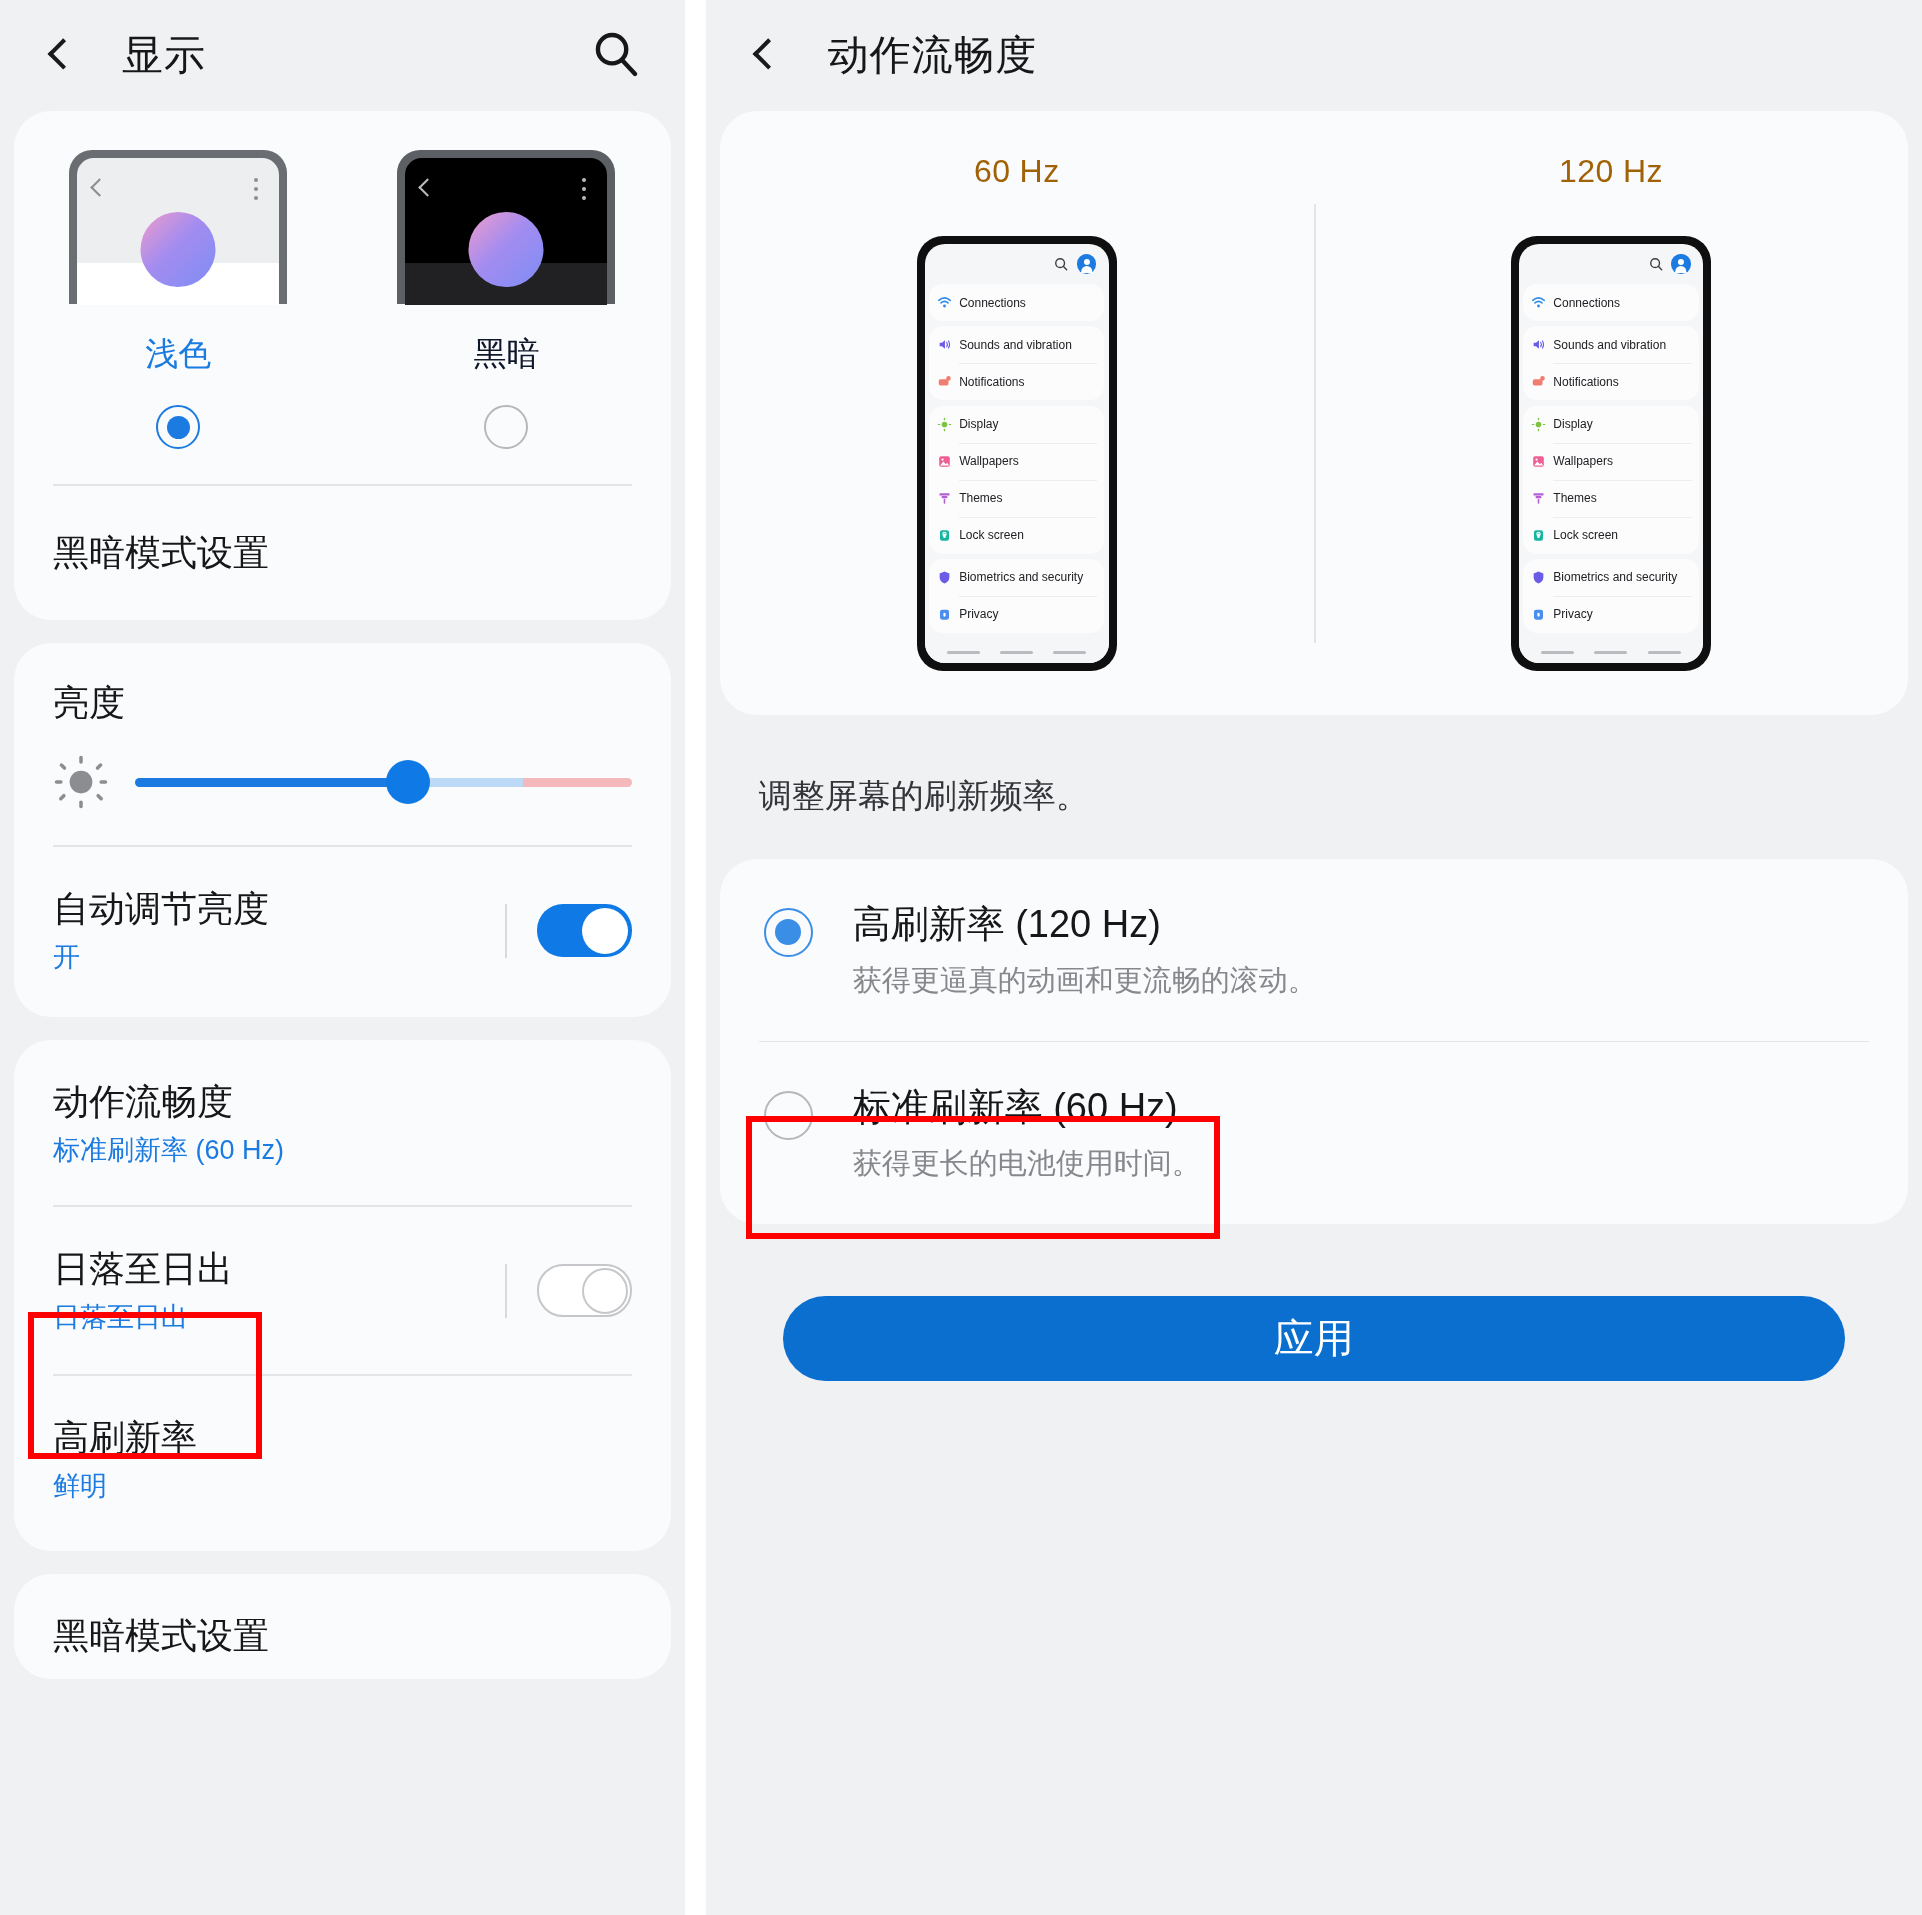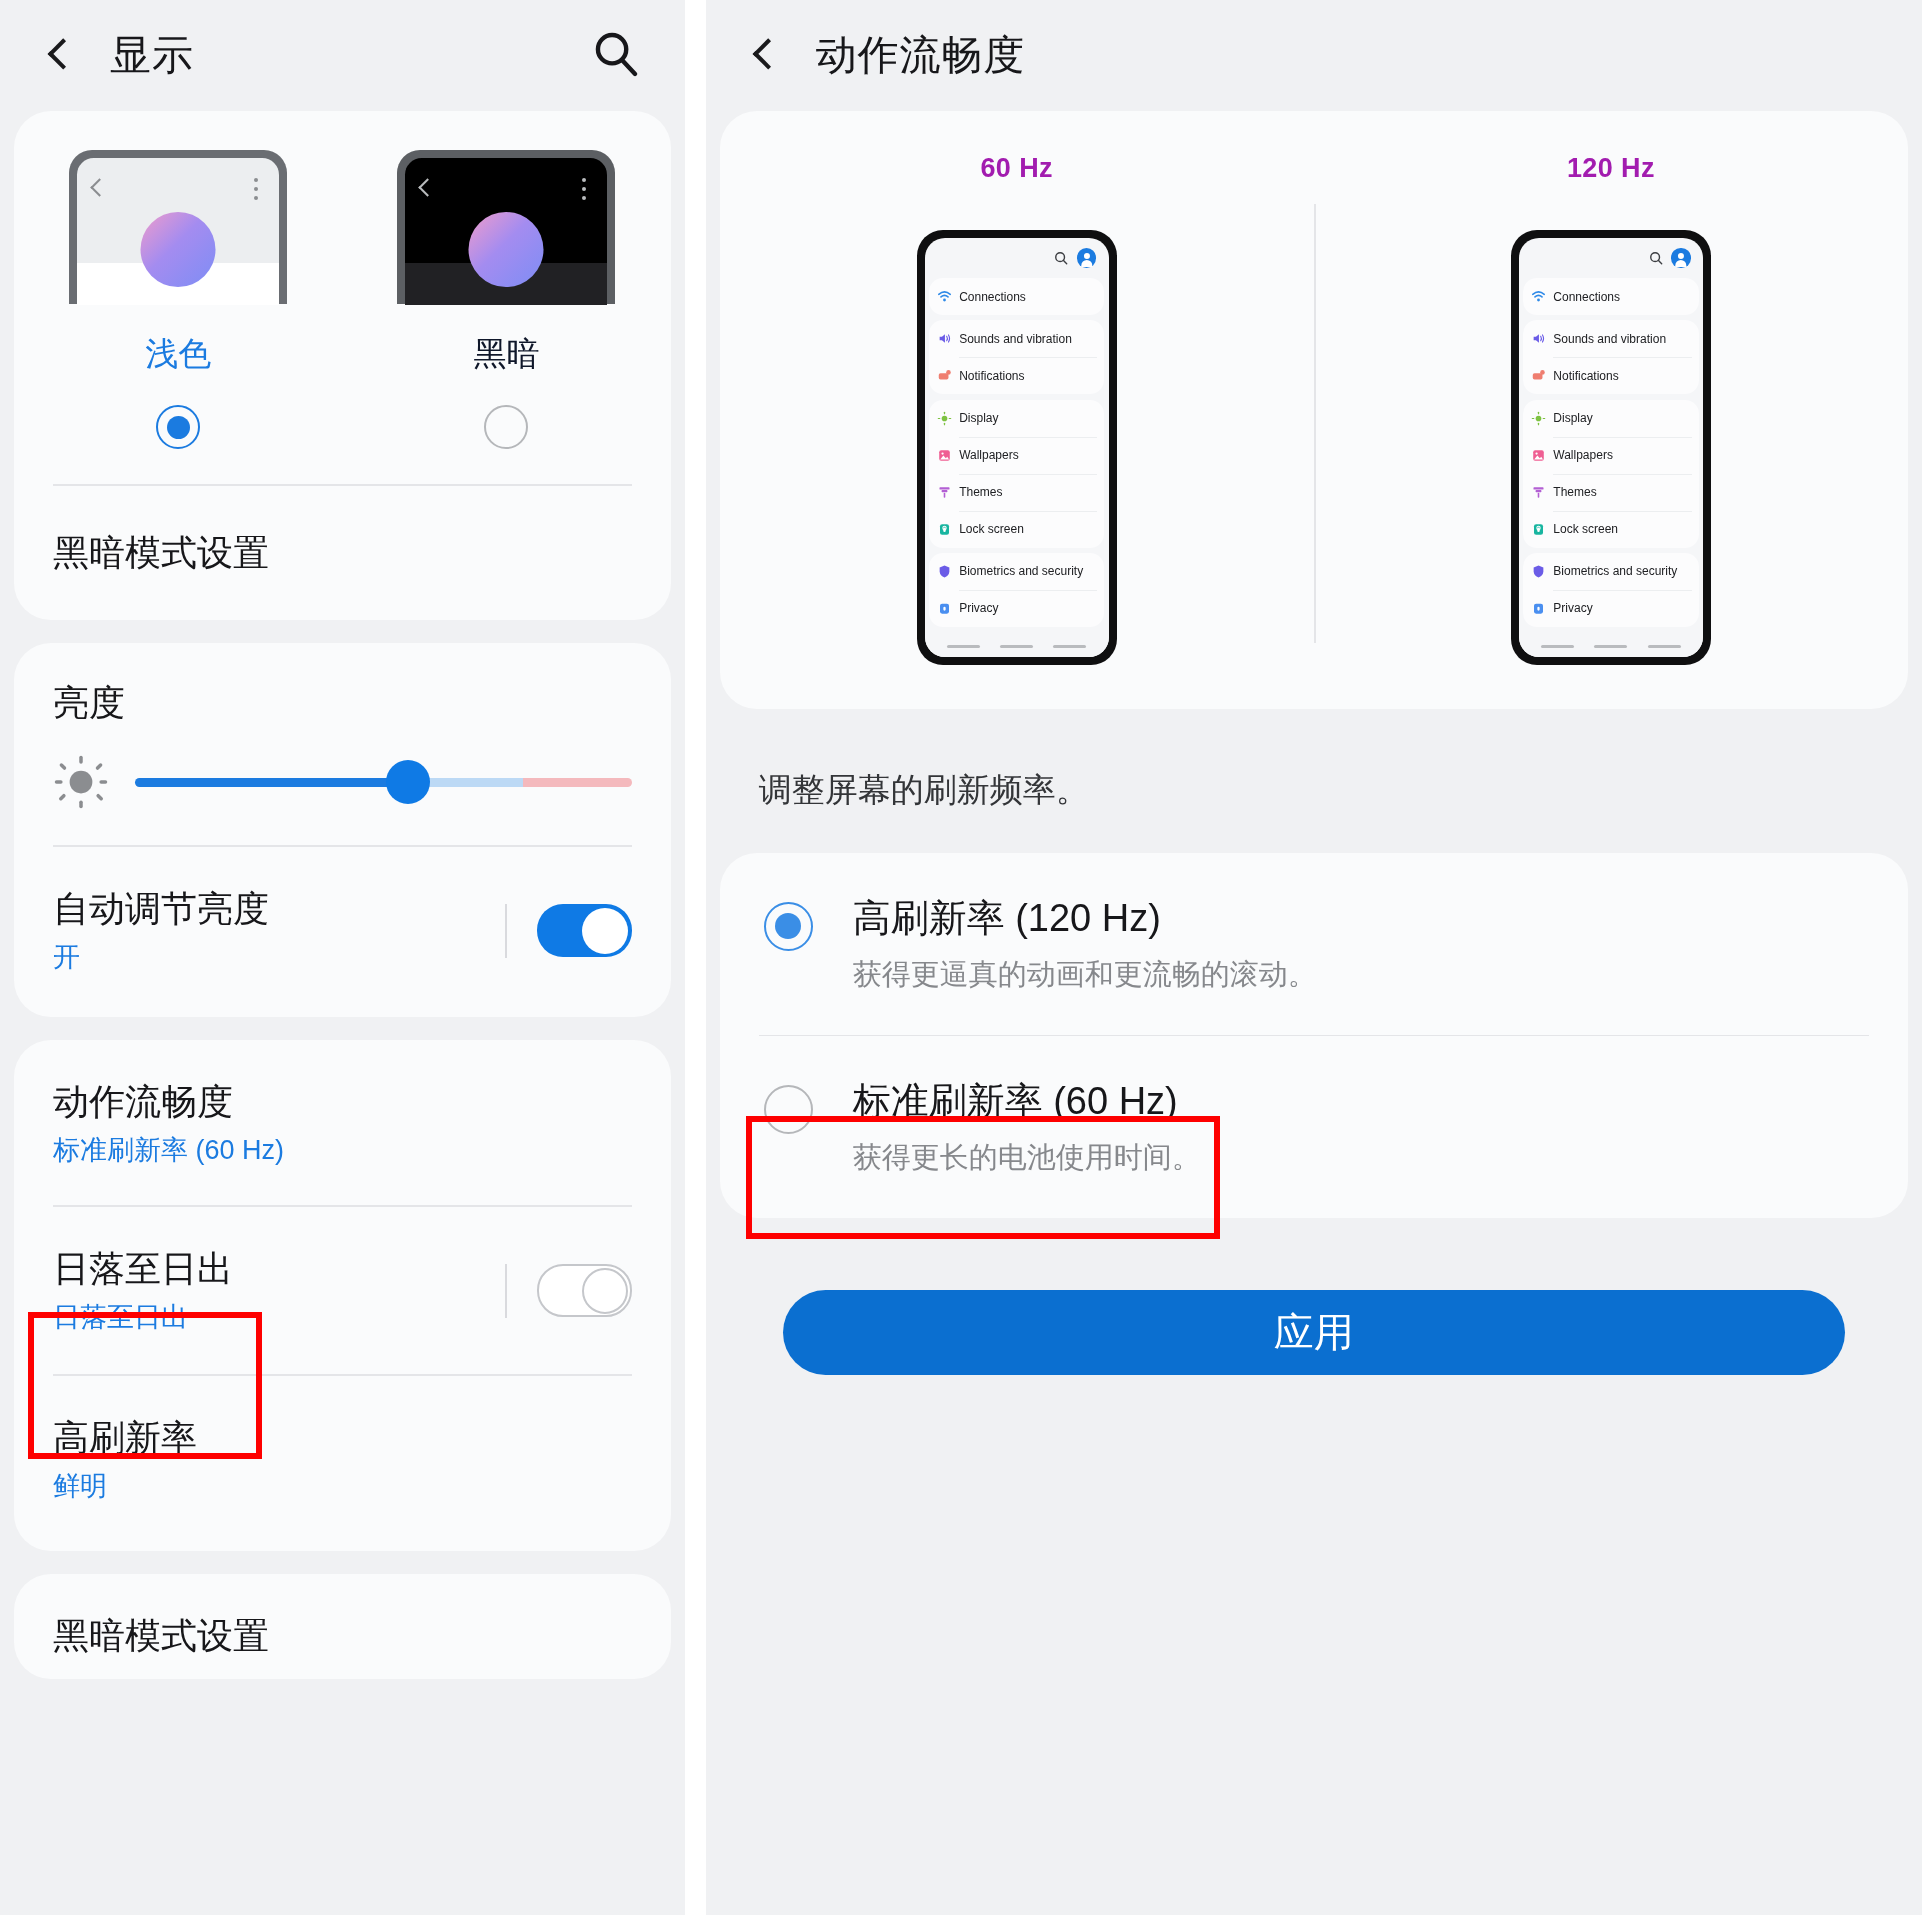"显示" .appbar-title { margin-left: 28px -> 40px }
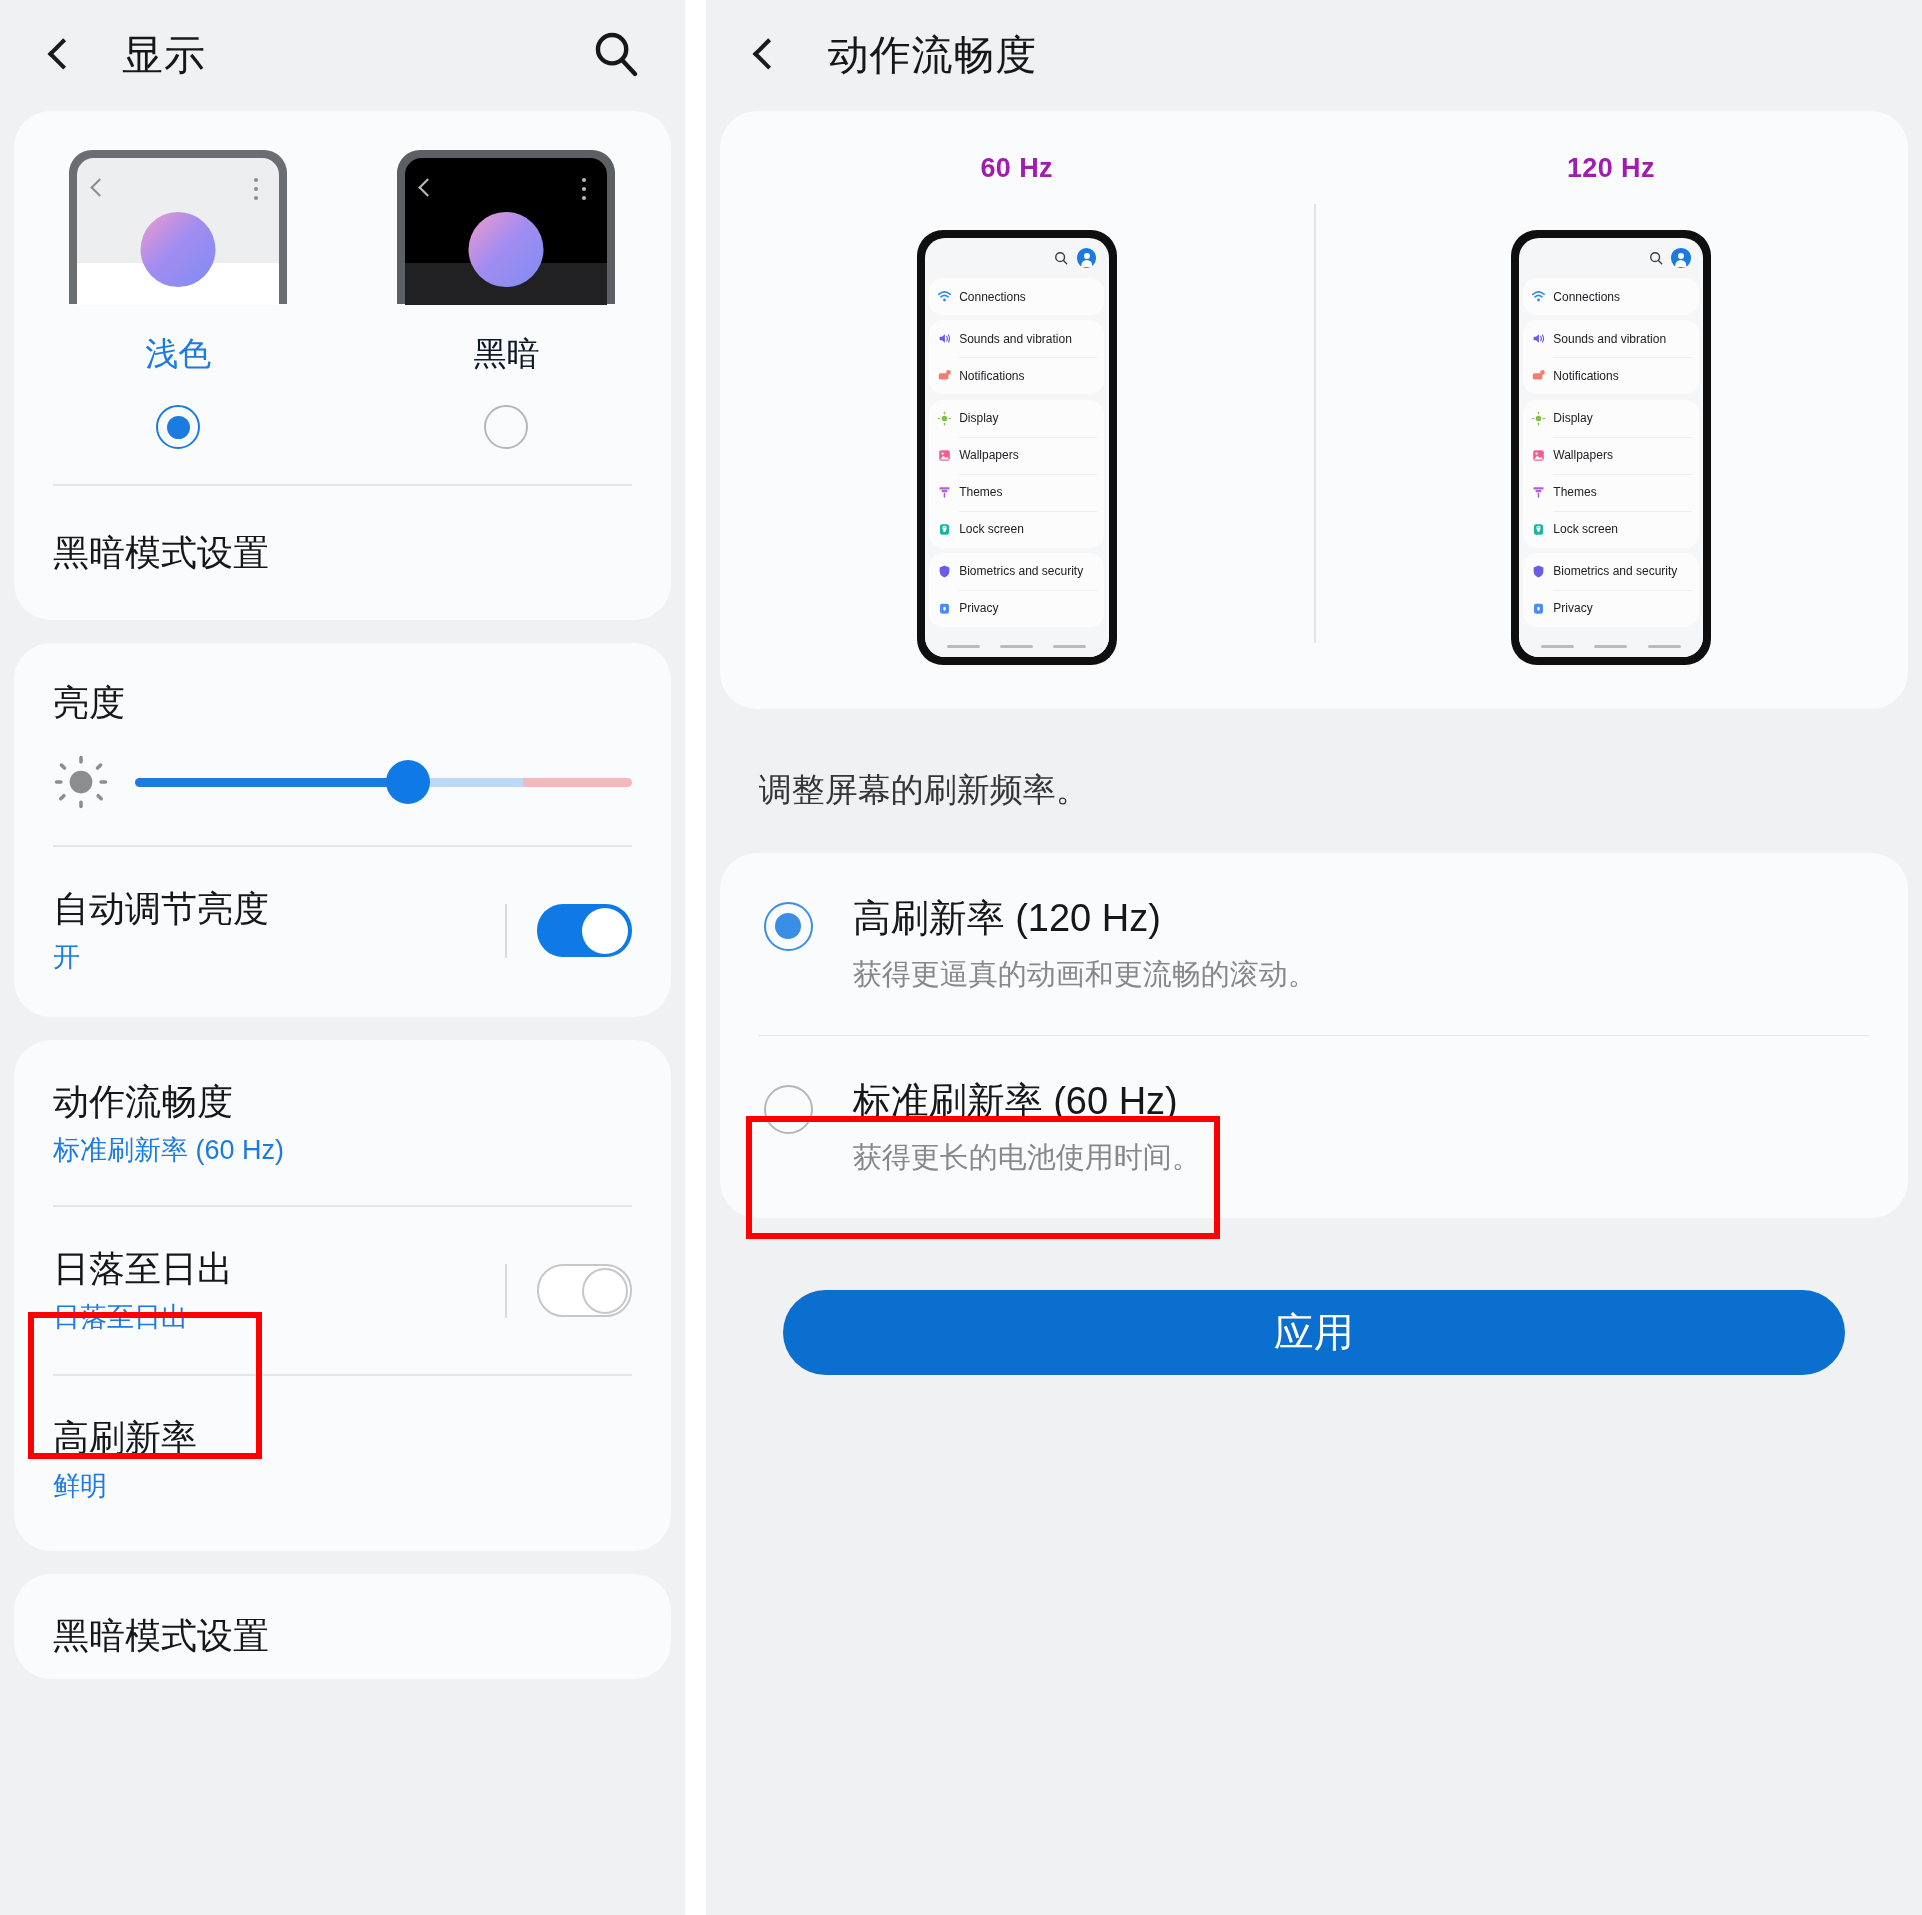"60 Hz" .hz-label { color: #a21caf -> #a16207; font-size: 27px -> 32px; font-weight: 700 -> 400 }
